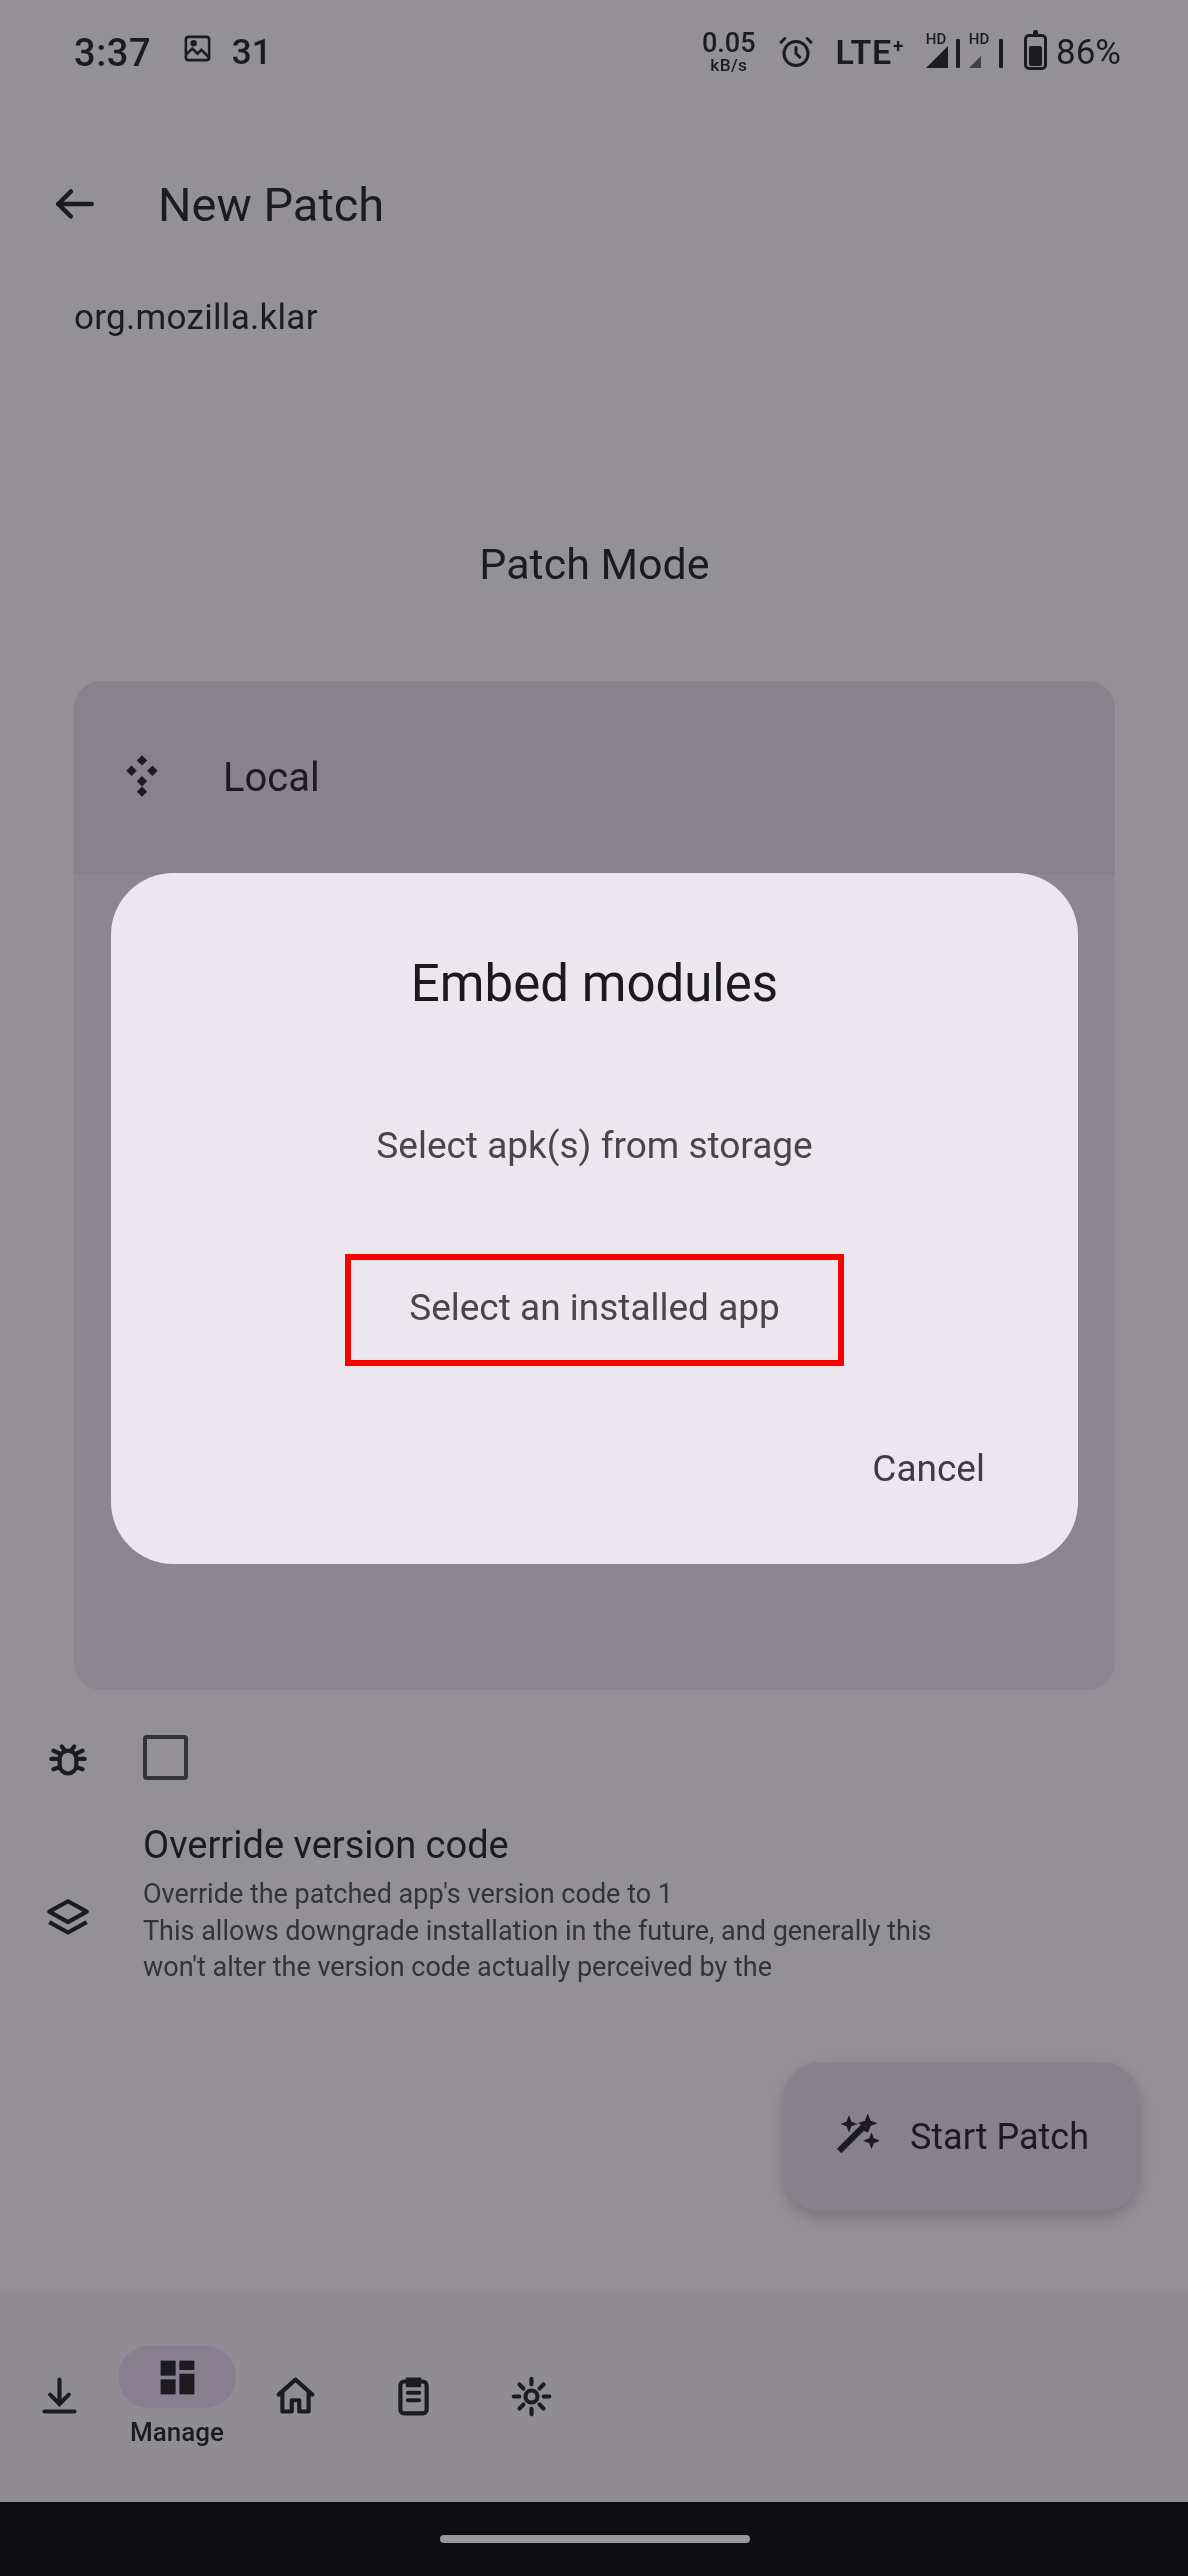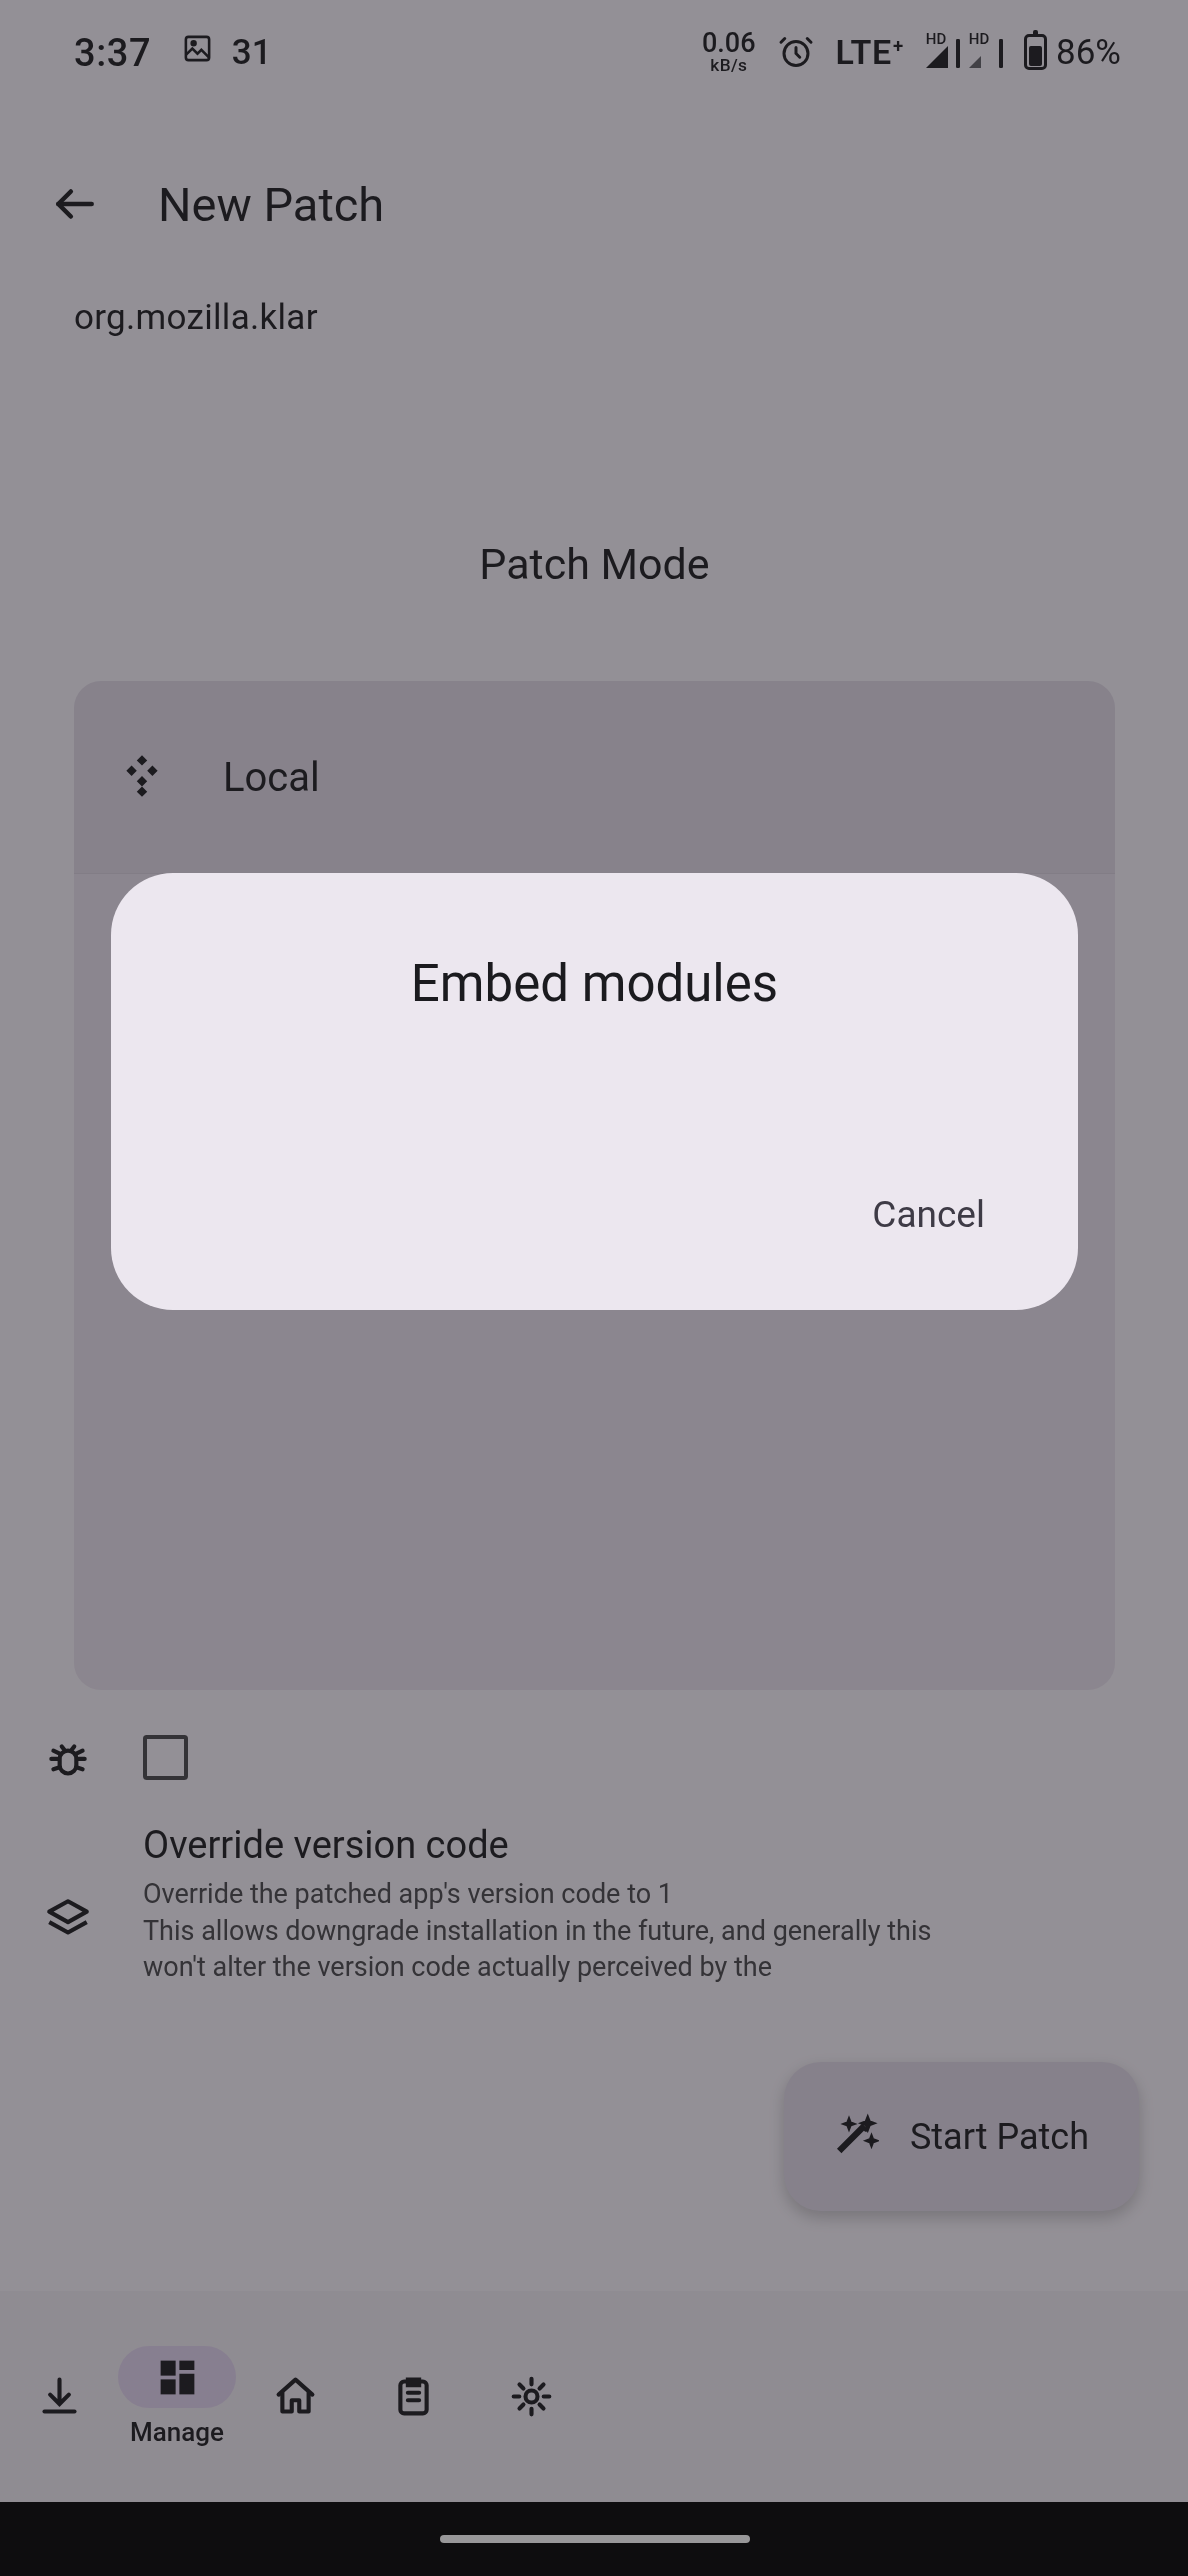"0.06" span.rate { text: 0.06 -> 0.05 }
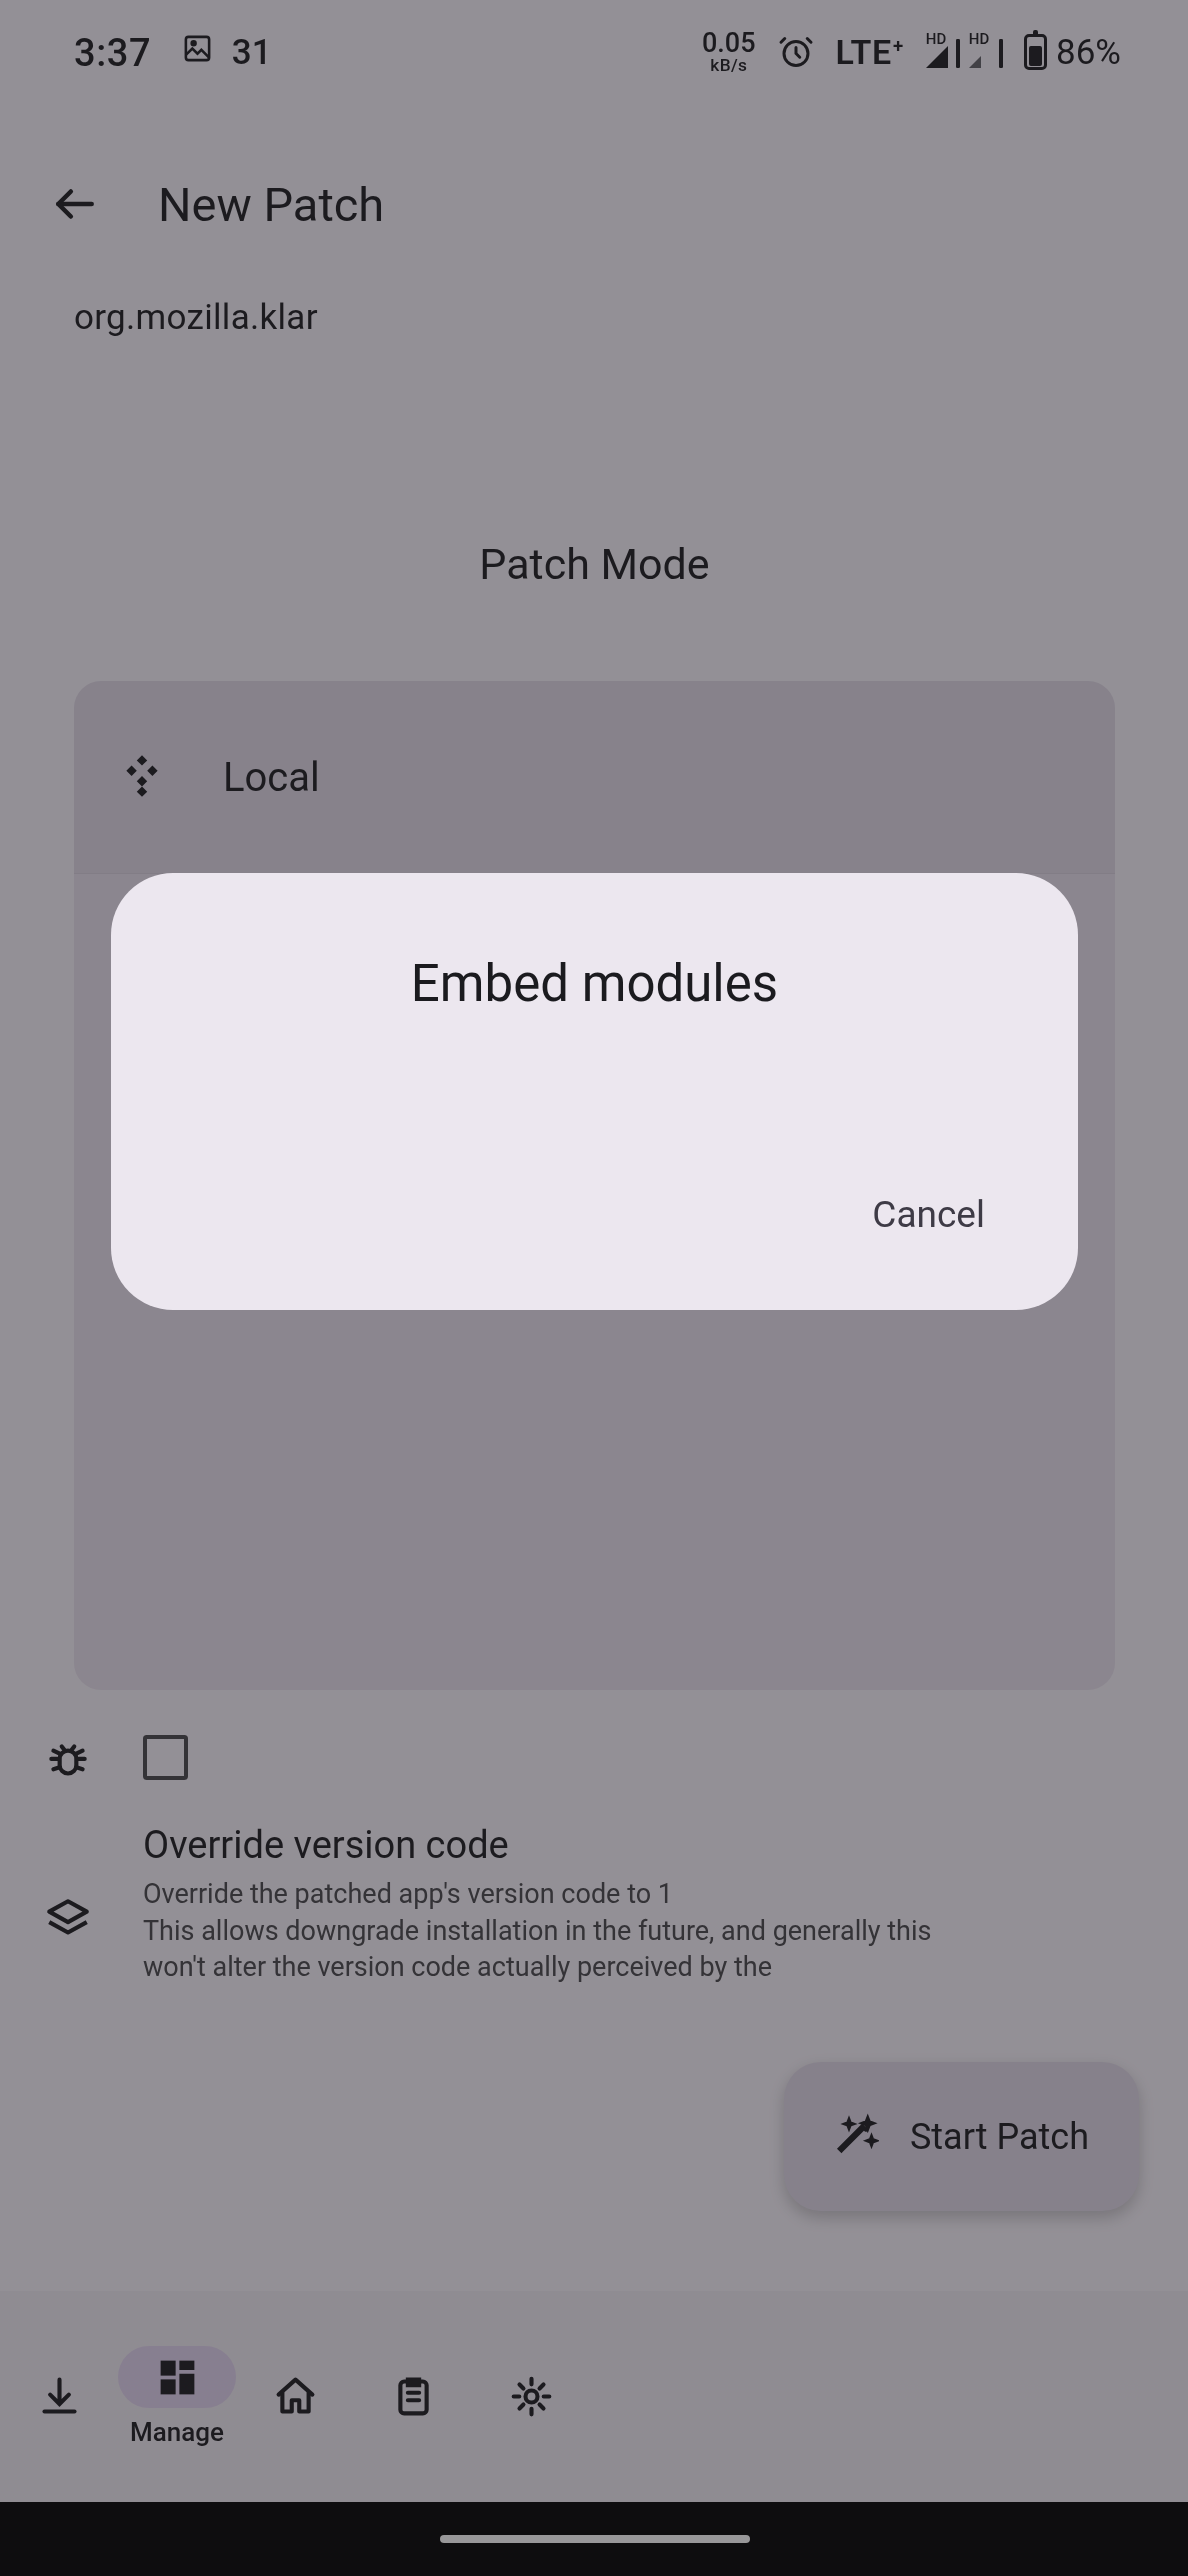"Select apk(s) from storage" div.dialog-options { html: none -> <div> <div>Select apk(s) from storage</div> <div>Select an installed app</div> </div> }
